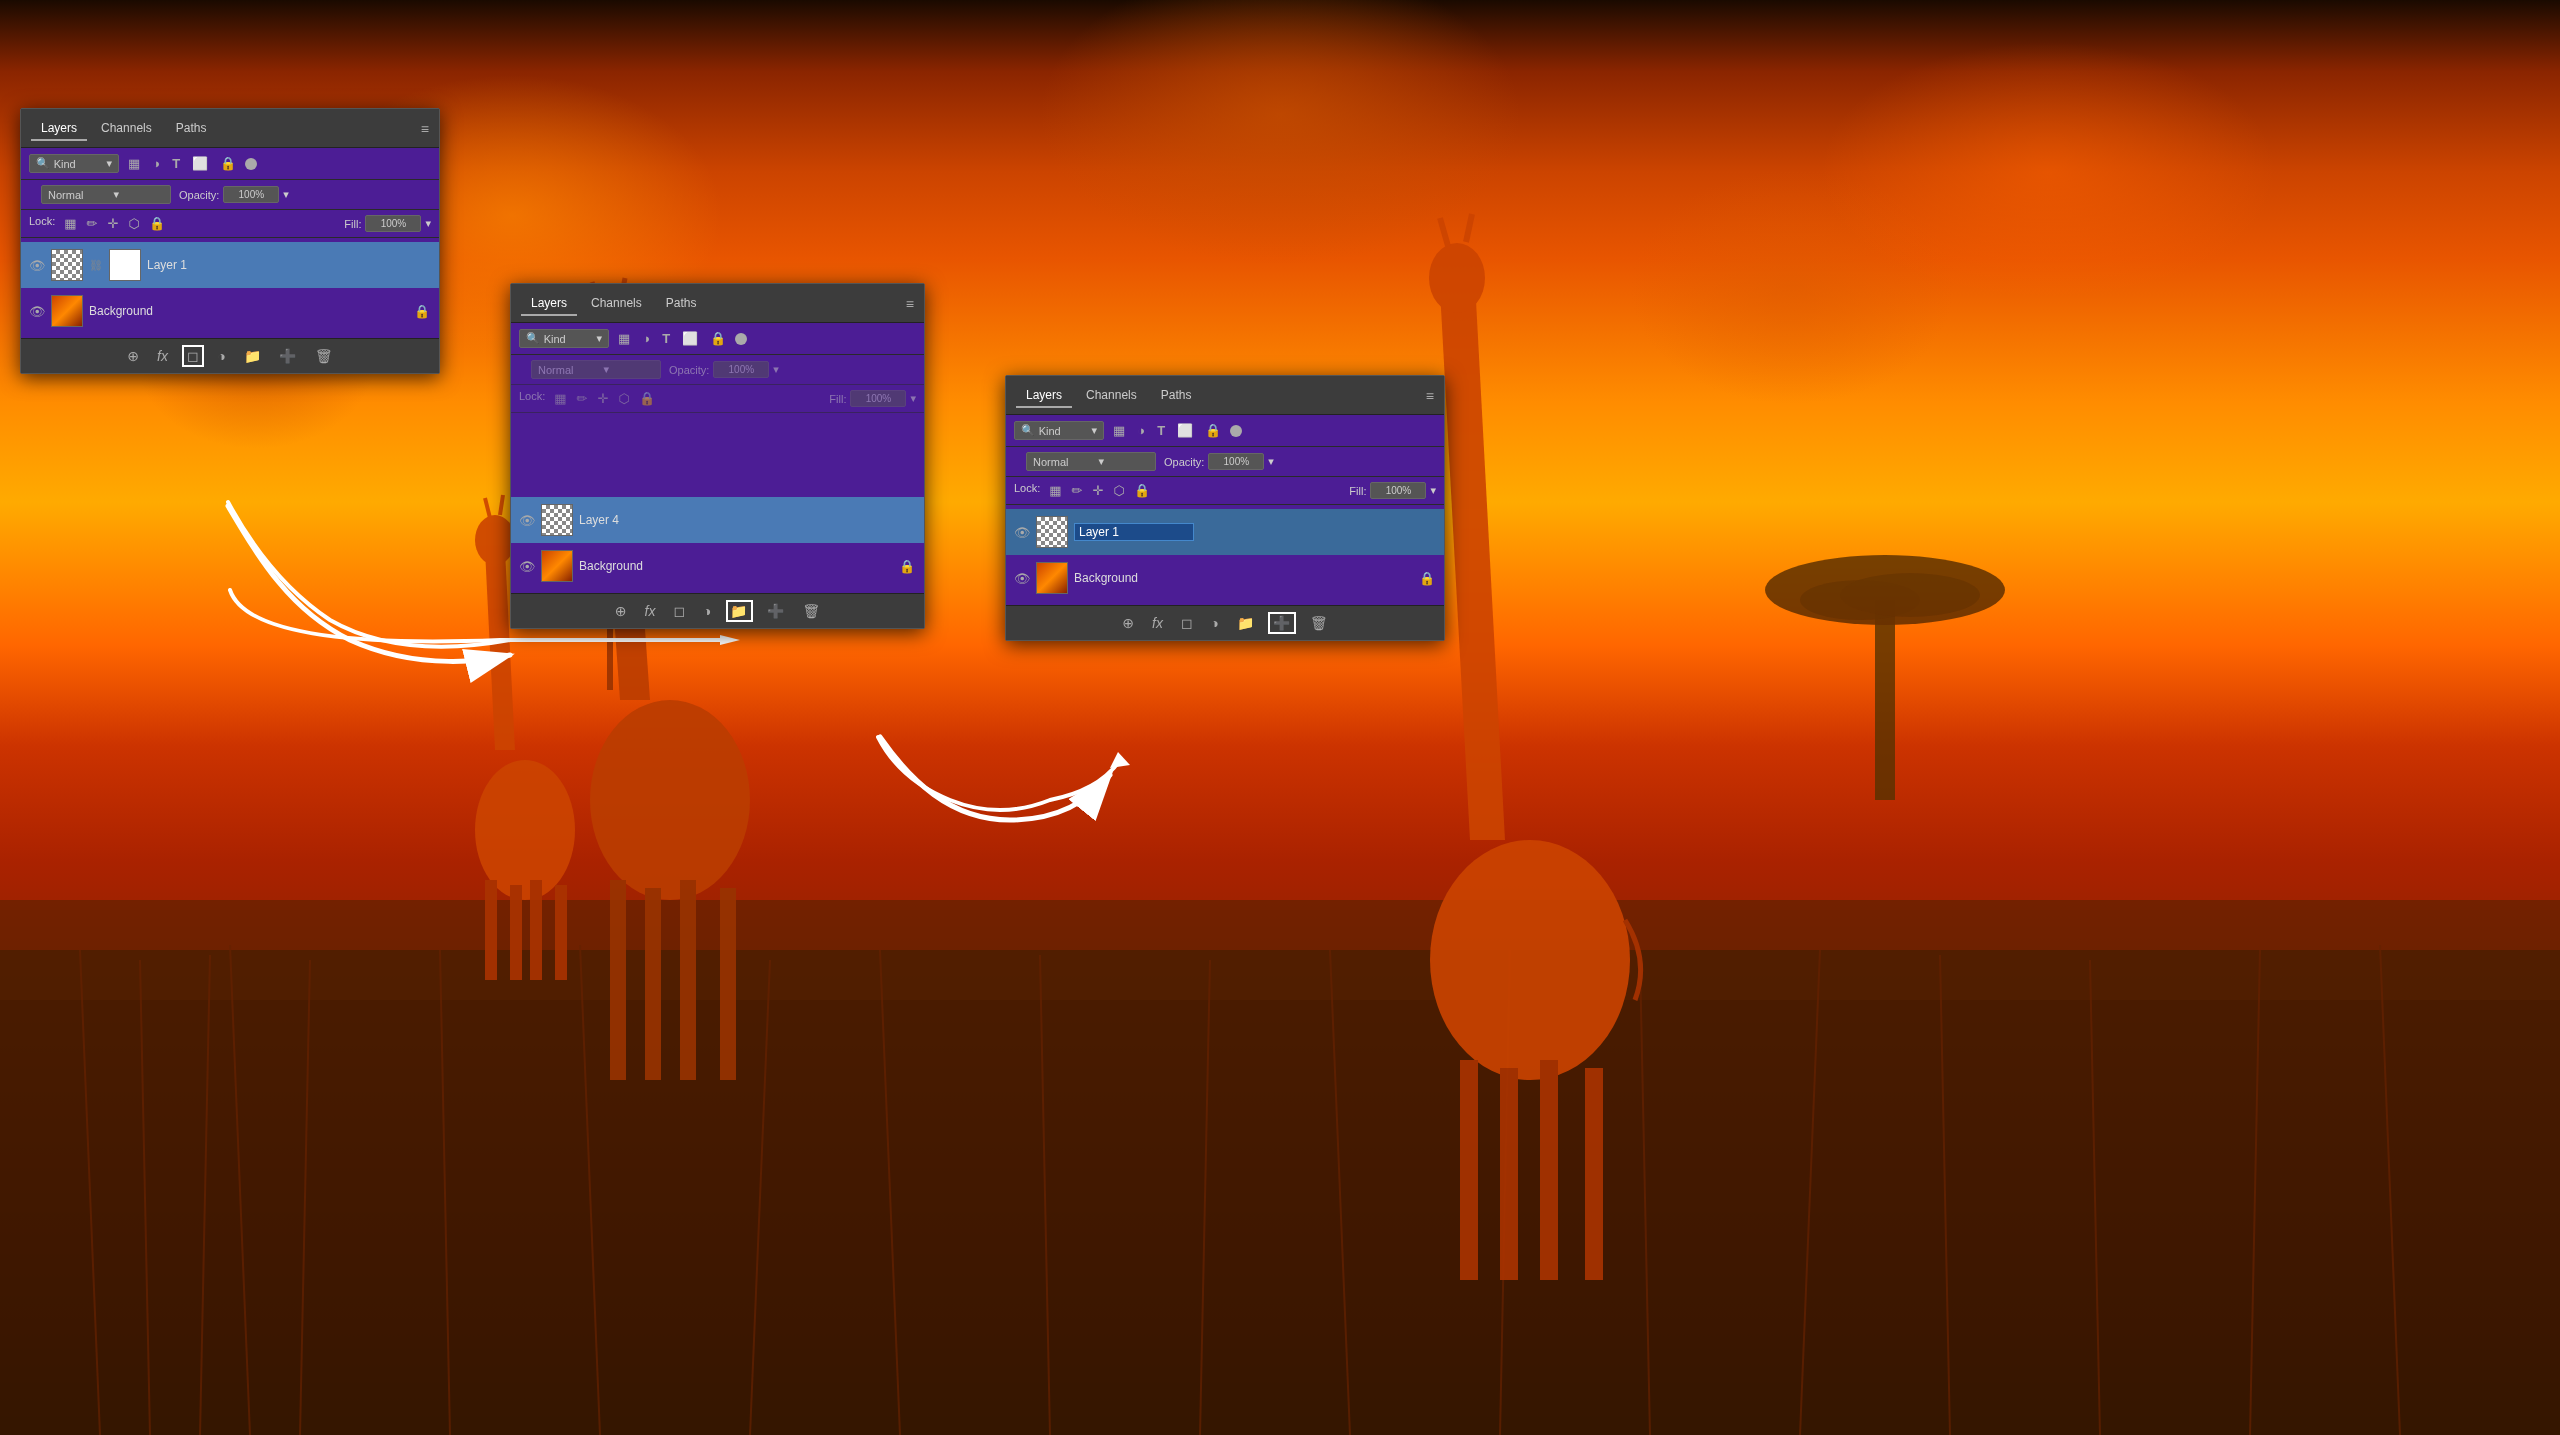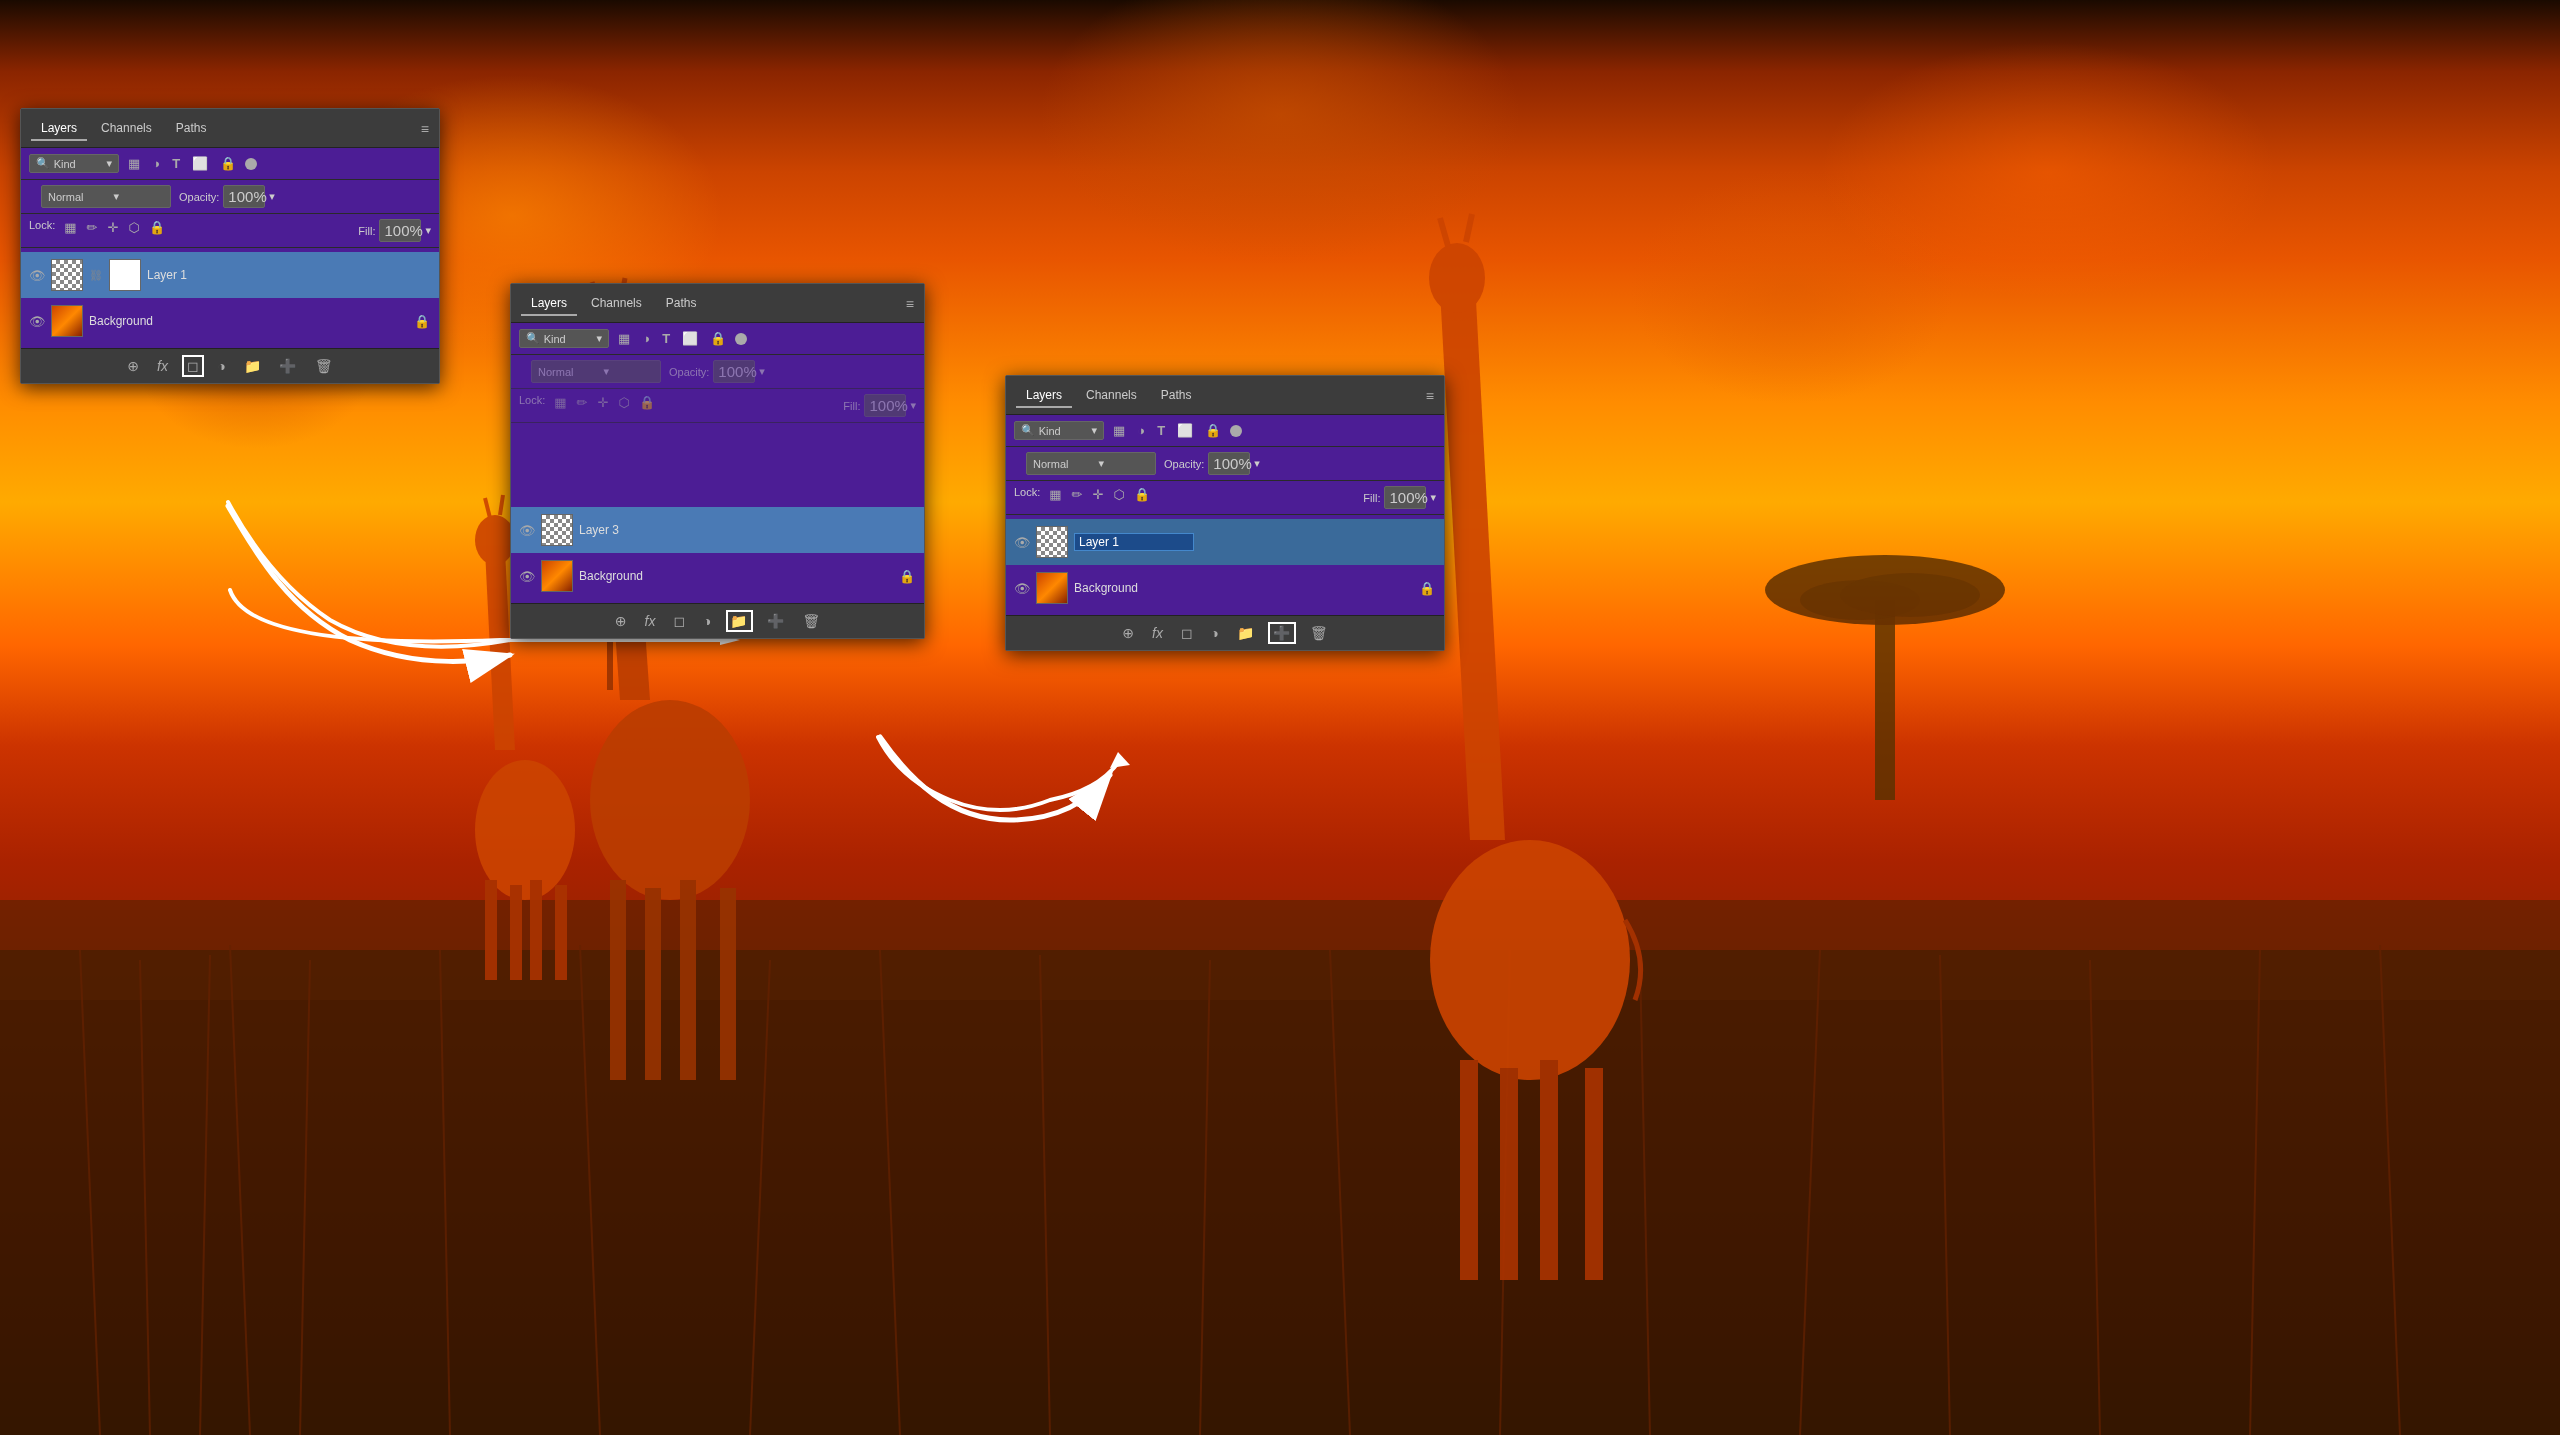"100%" .opacity-input { font-size: 15px -> 10px; width: 42px -> 56px }
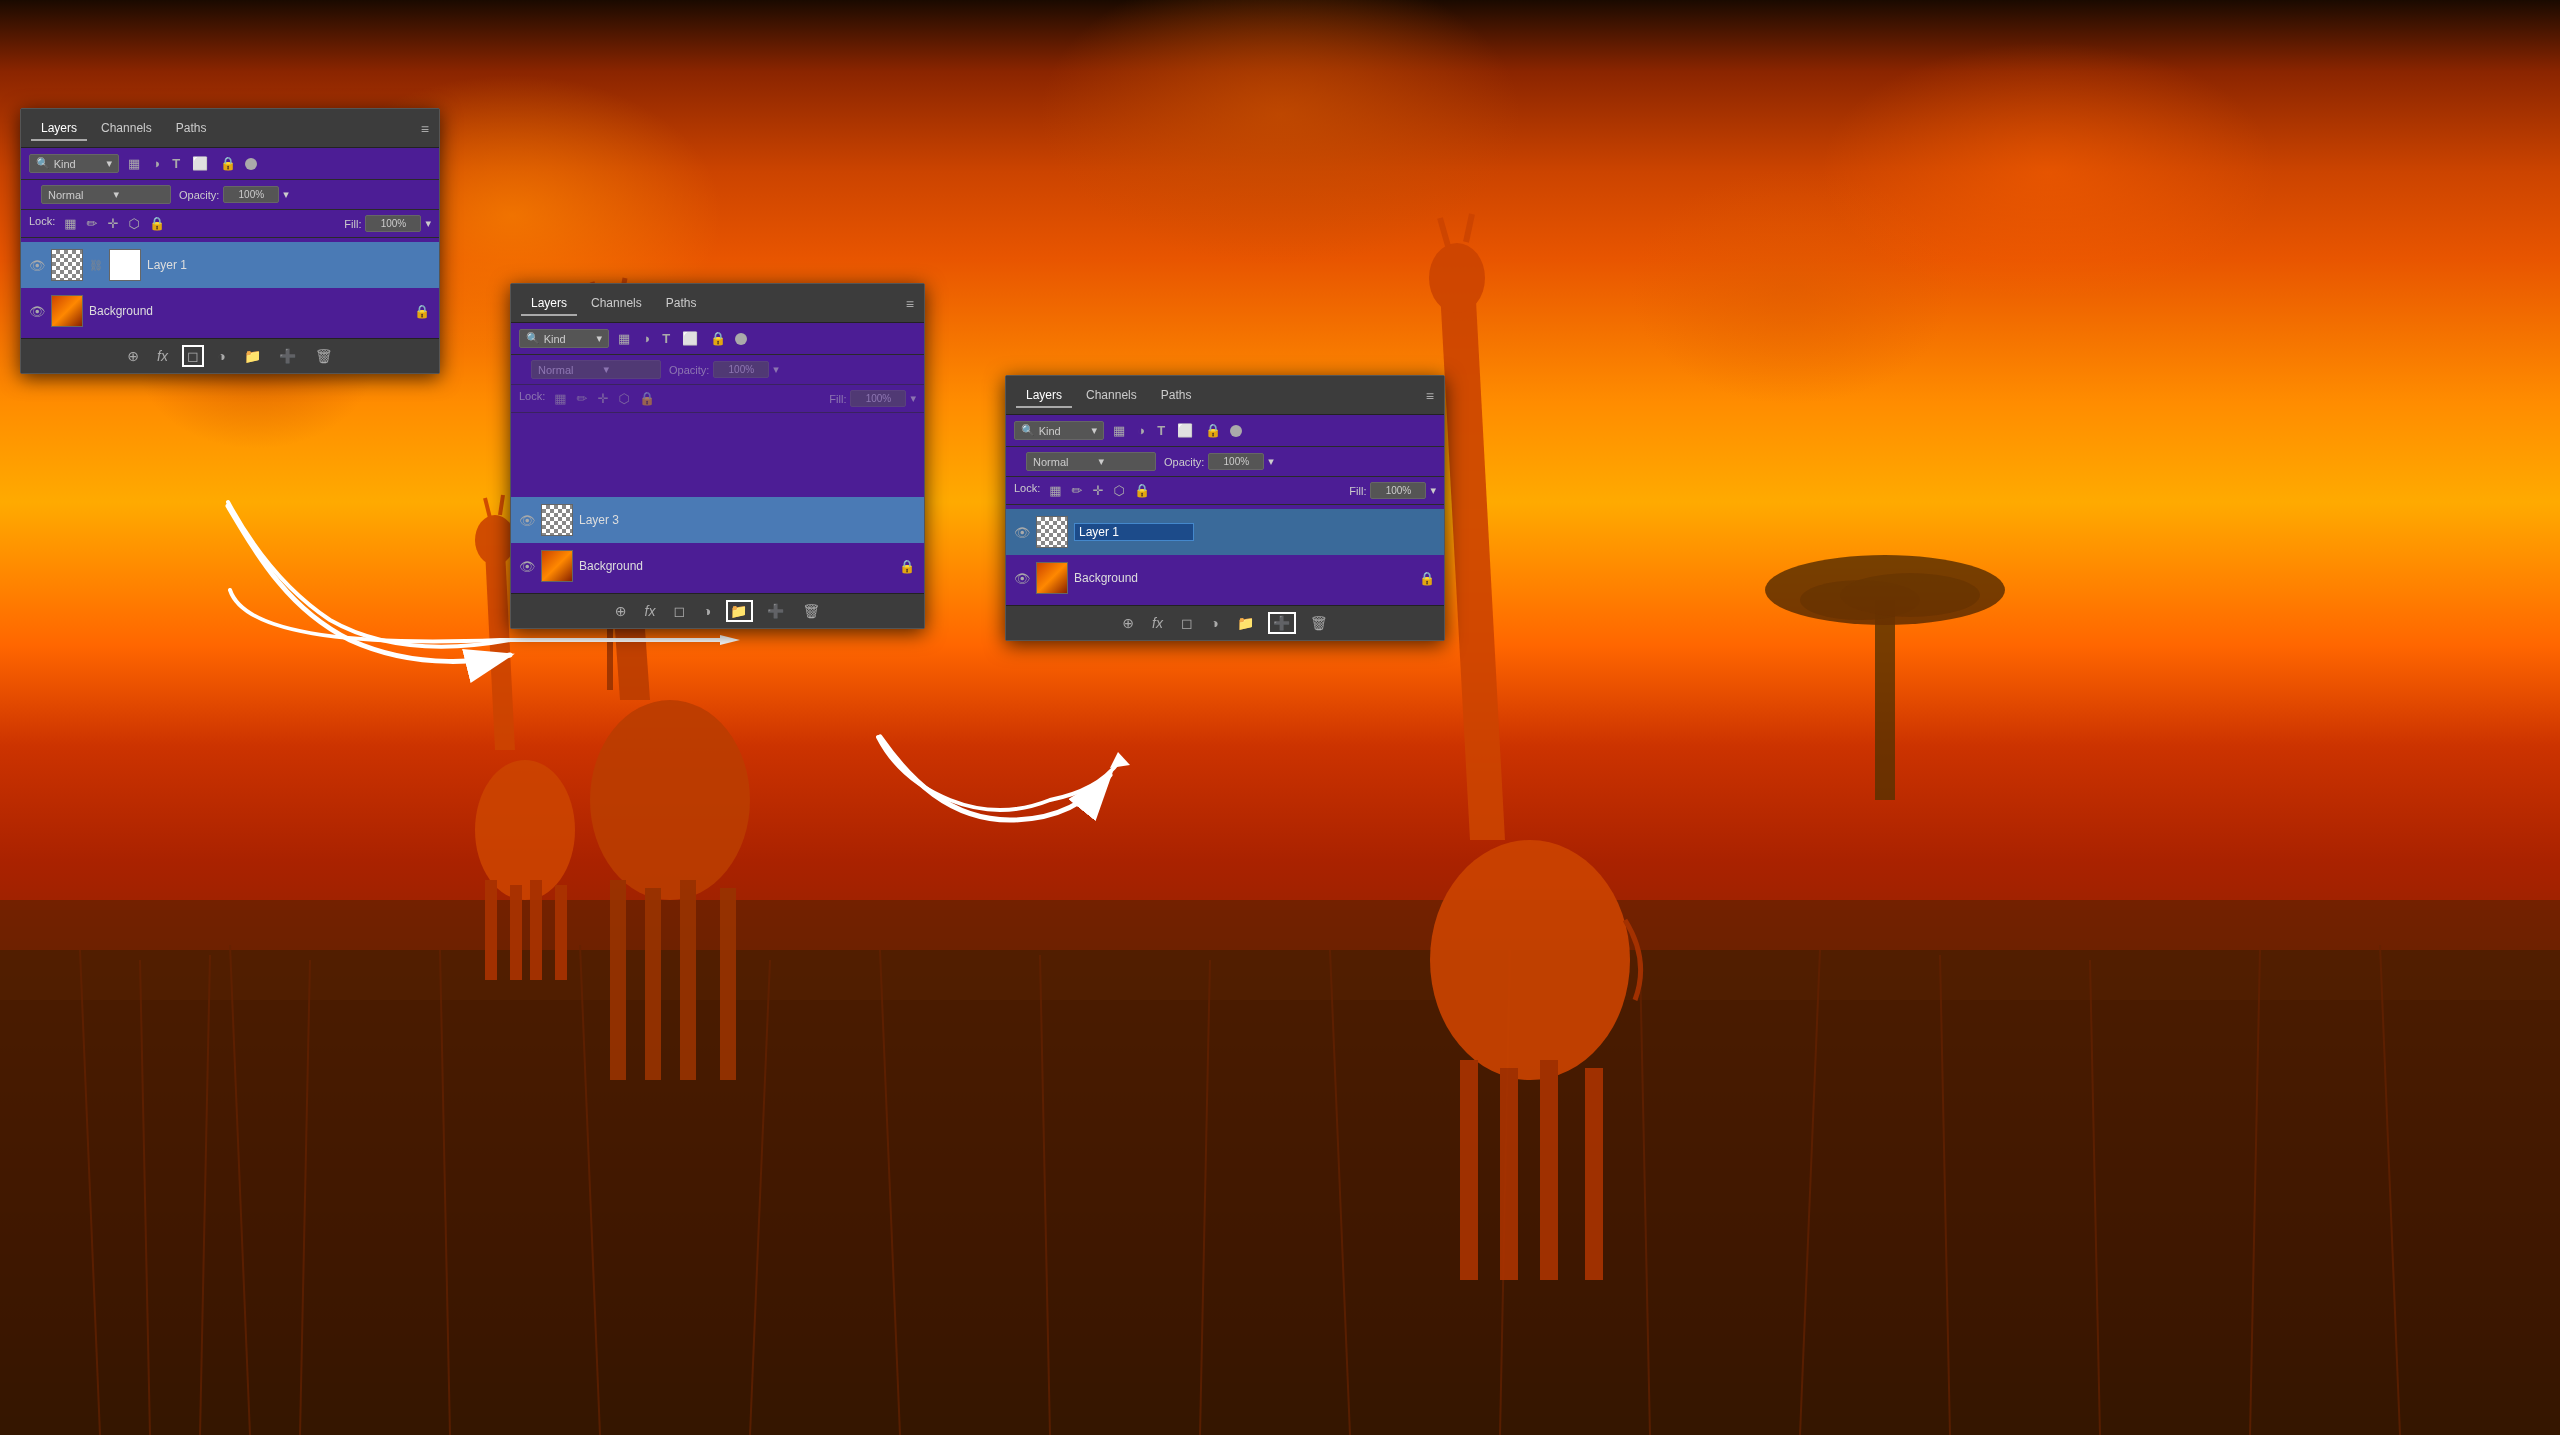"Layer 3" span.layer-name { text: 3 -> 4 }
